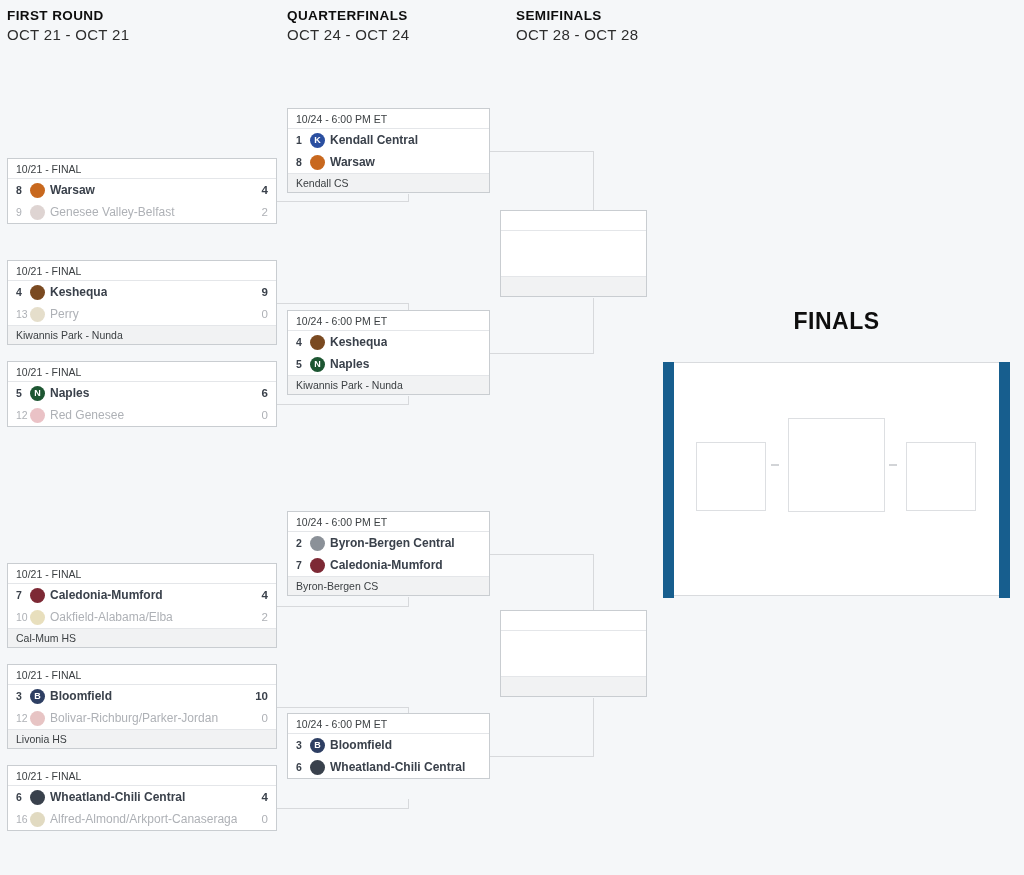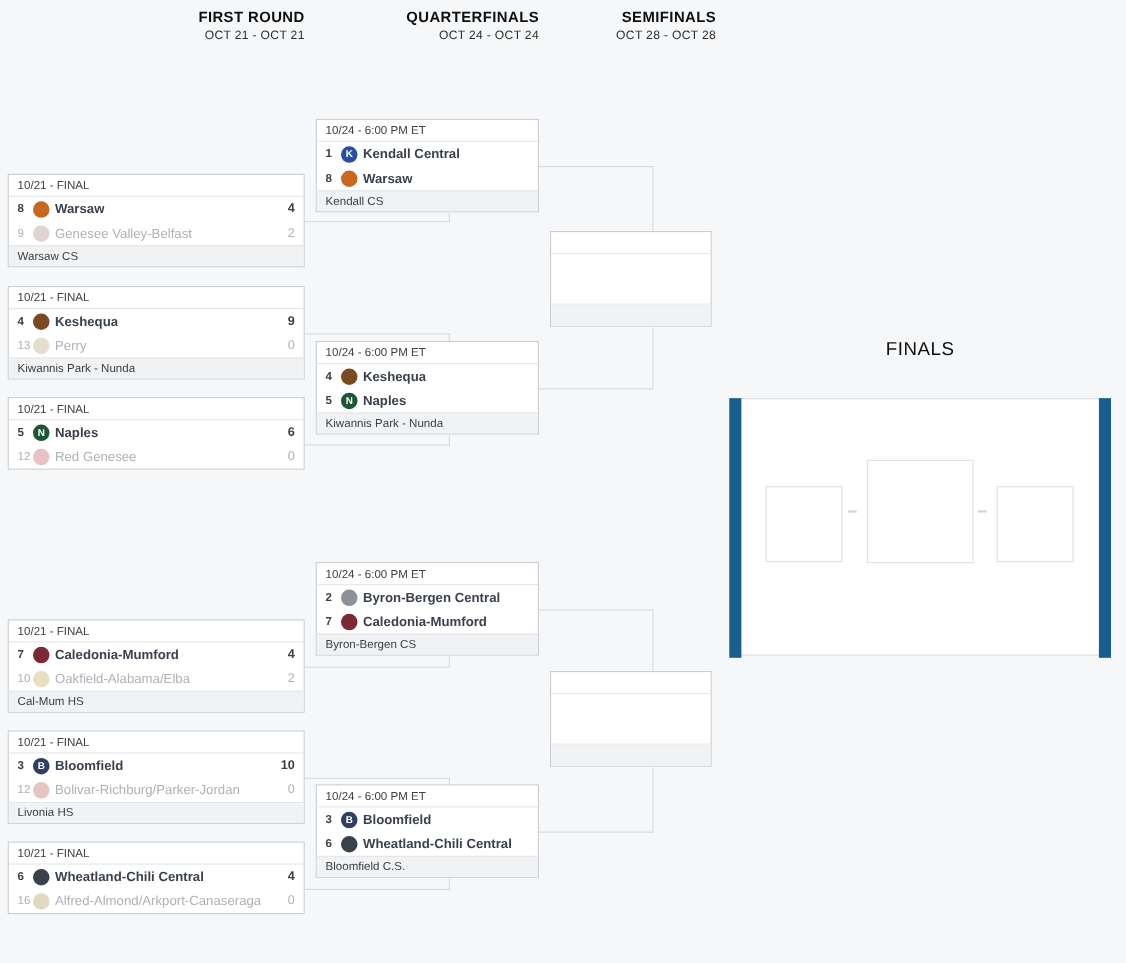"FIRST ROUND" .round-header { text-align: right -> left }
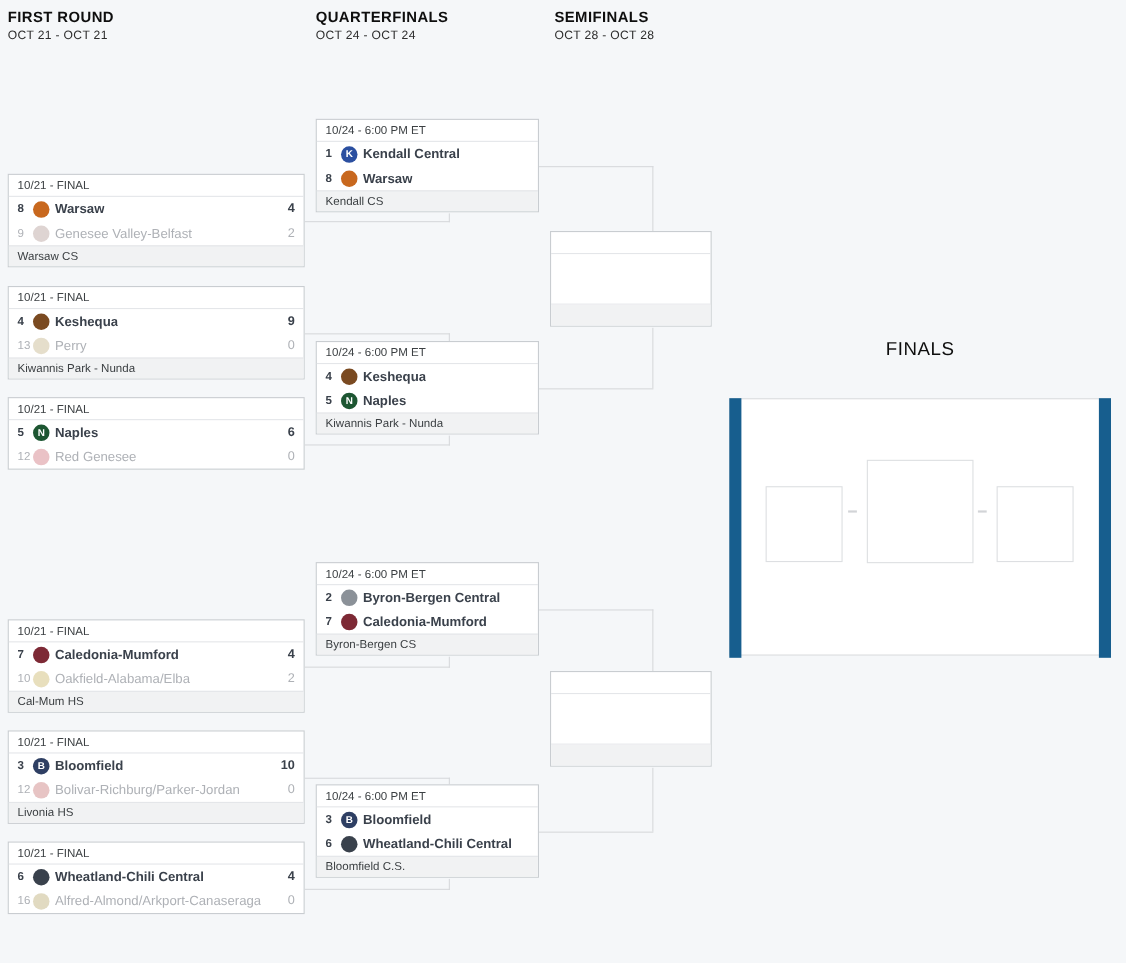"SEMIFINALS" .rh-3 { left: 504px -> 516px }
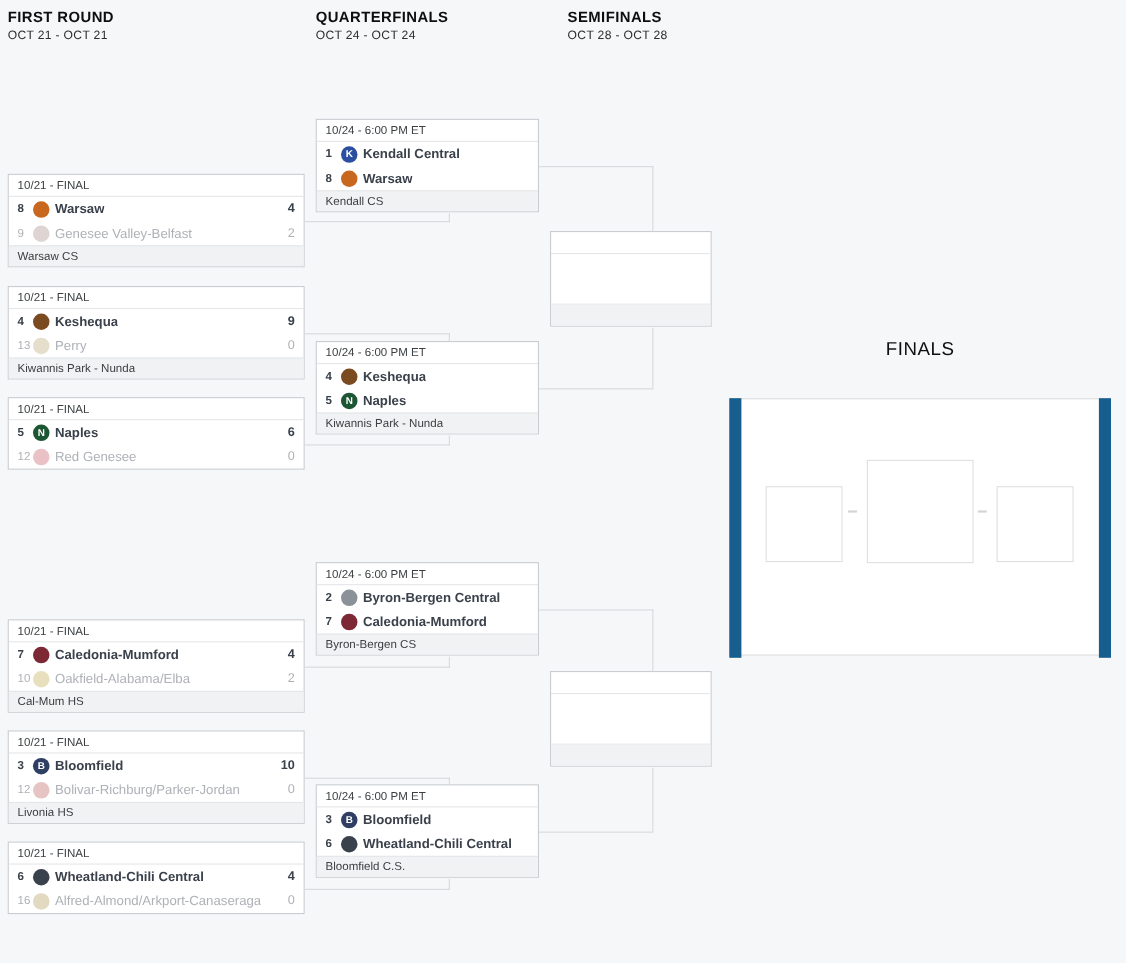"OCT 21 - OCT 21" .round-dates { font-size: 11px -> 15px }
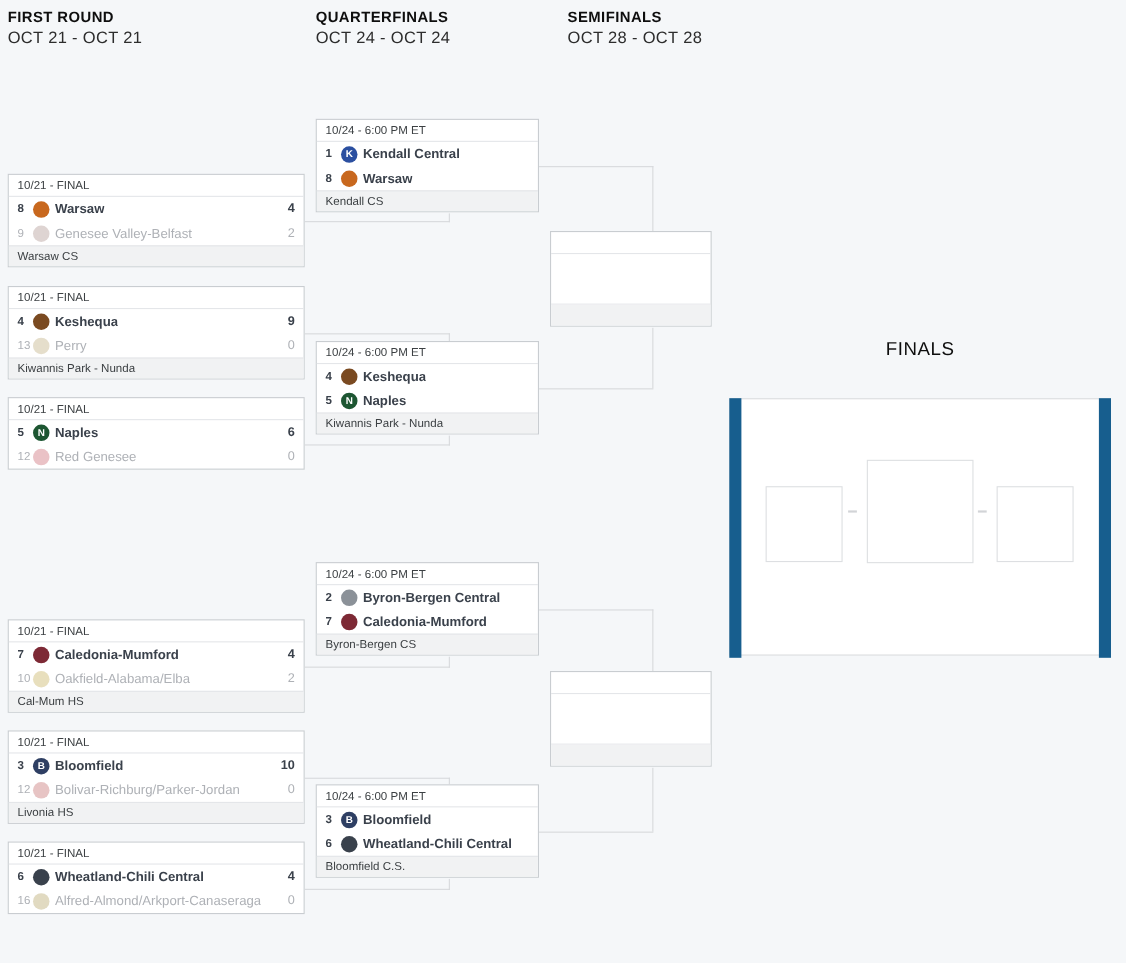"Warsaw CS" div.card-venue { html: <div>Warsaw CS</div> -> none }
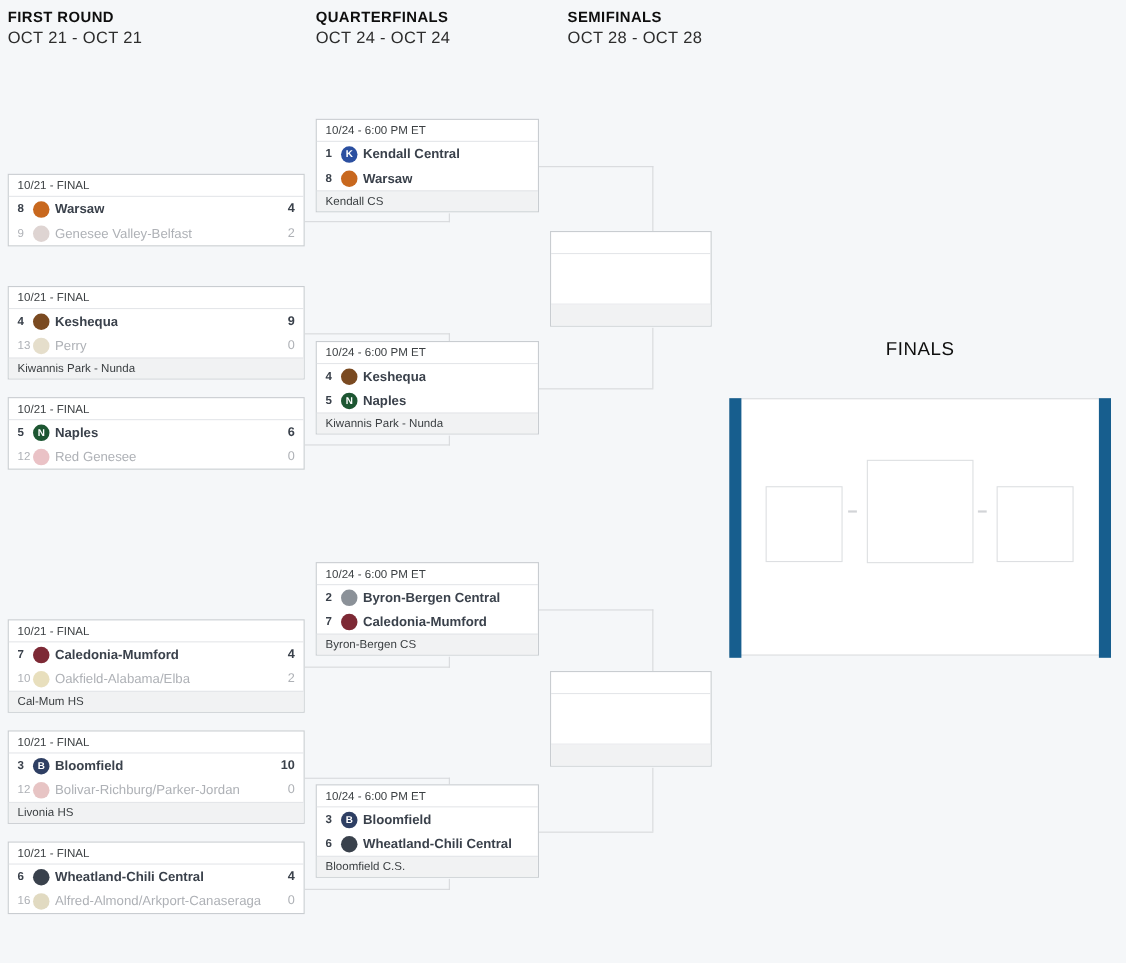"FINALS" .finals-title { font-size: 17px -> 23px; font-weight: normal -> bold }
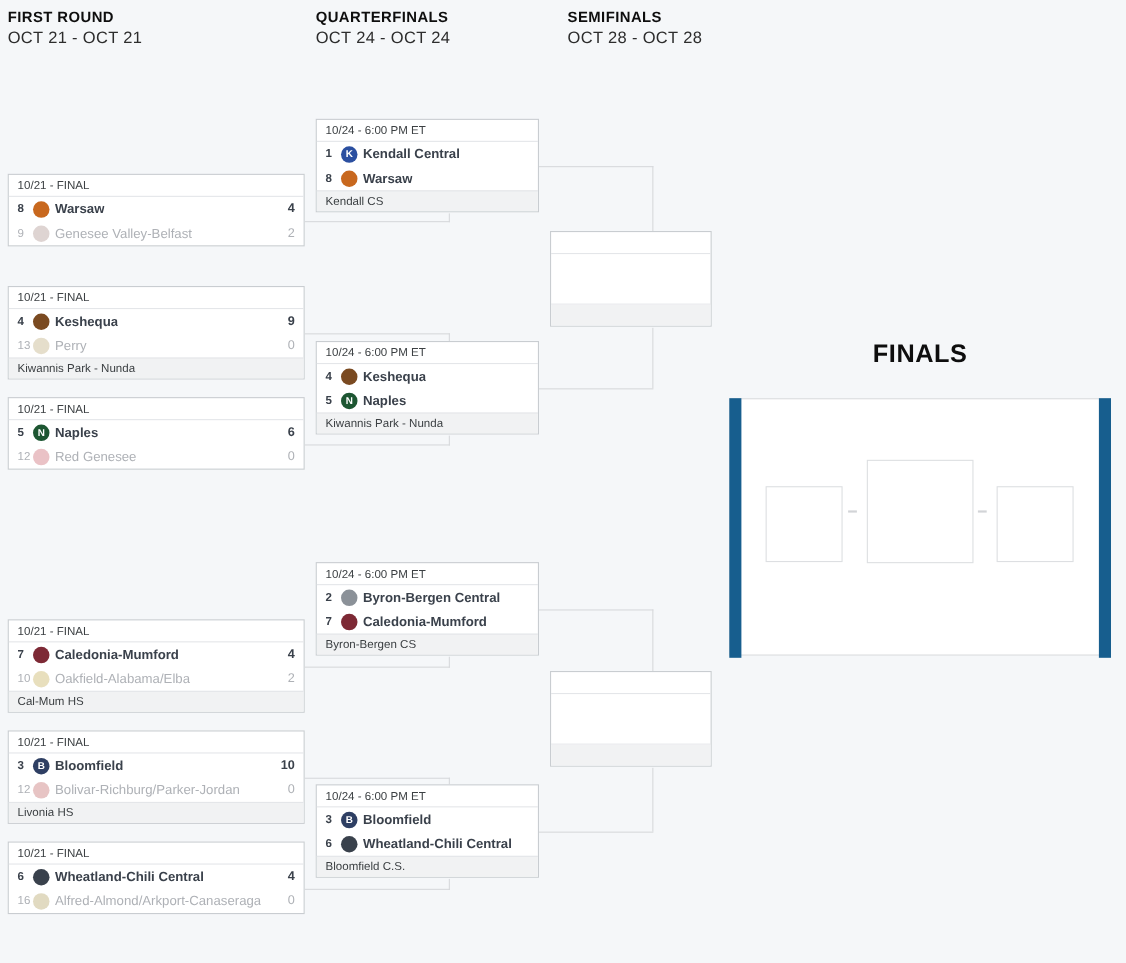"Bloomfield C.S." div.card-venue { html: <div>Bloomfield C.S.</div> -> none }
